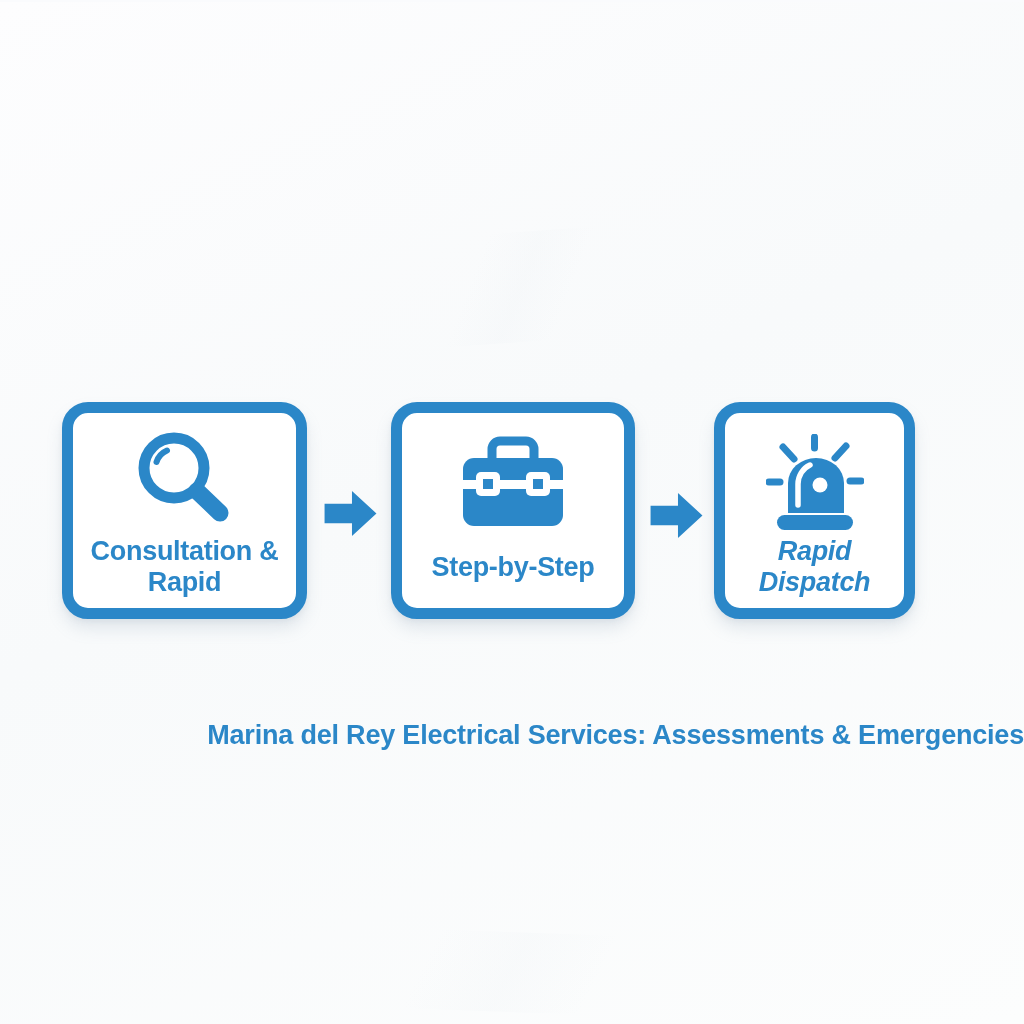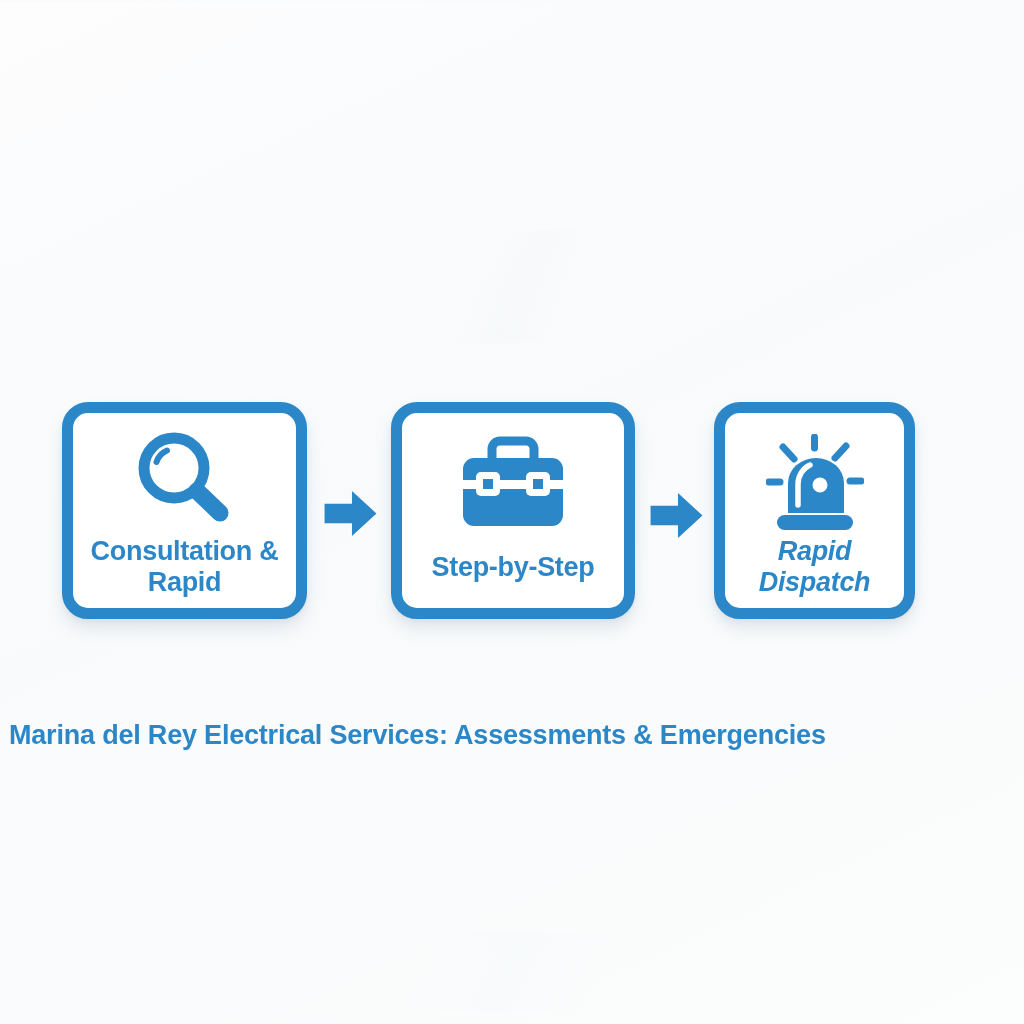"Marina del Rey Electrical Services:" .caption { text-align: left -> right }
